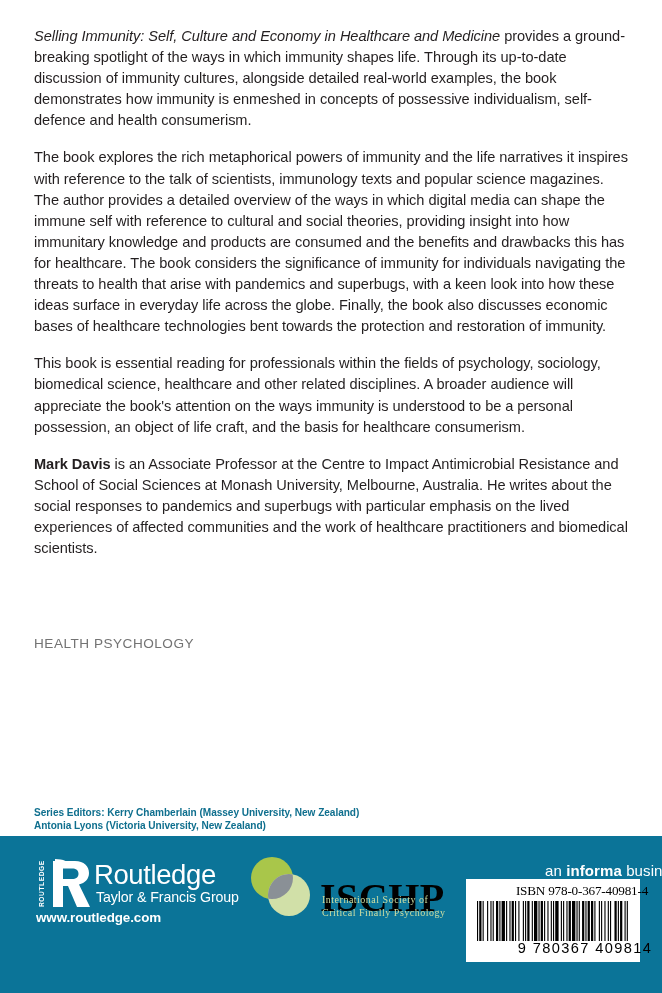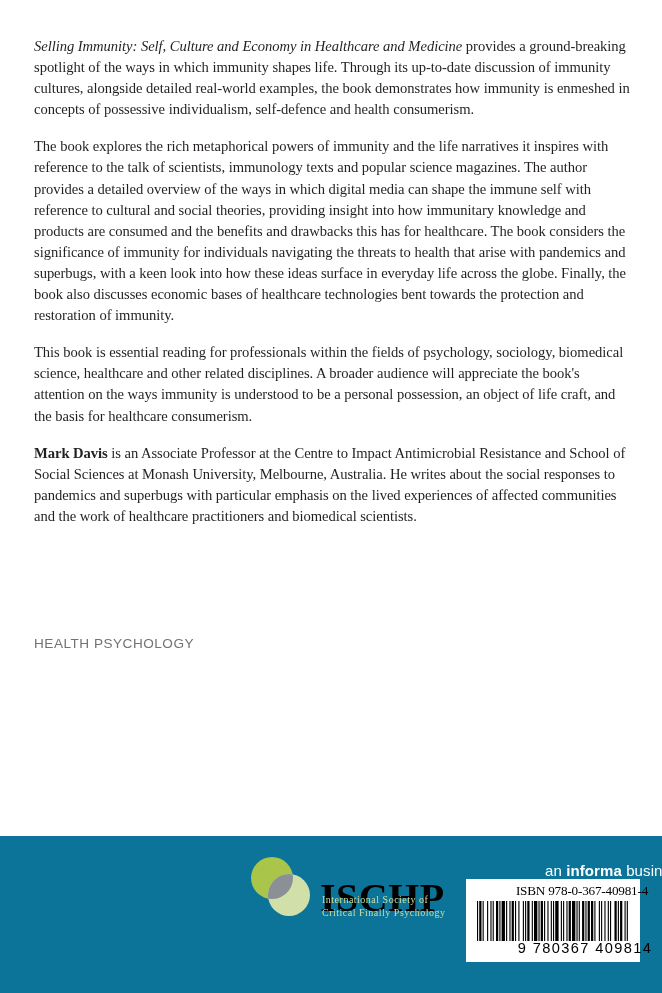"Selling Immunity: Self, Culture and" .blurb { font-family: Liberation Serif, serif -> none; top: 36px -> 26px }
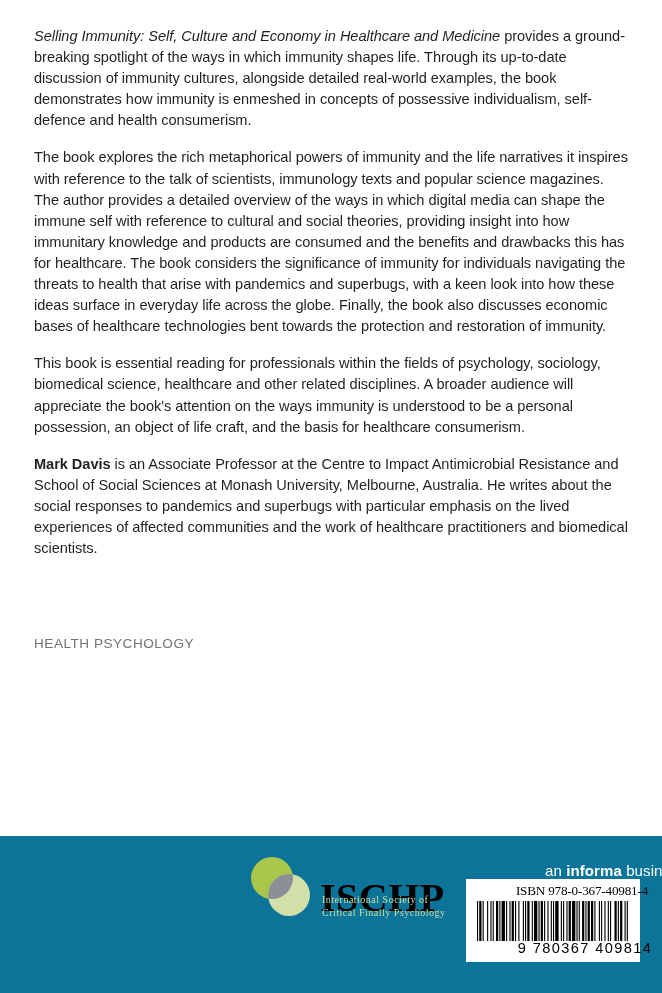"Series Editors: Kerry Chamberlain" div.series-editors { html: none -> <div> <div>Series Editors: Kerry Chamberlain (Massey University, New Zealand)</div> <div>Antonia Lyons (Victoria University, New Zealand)</div> </div> }
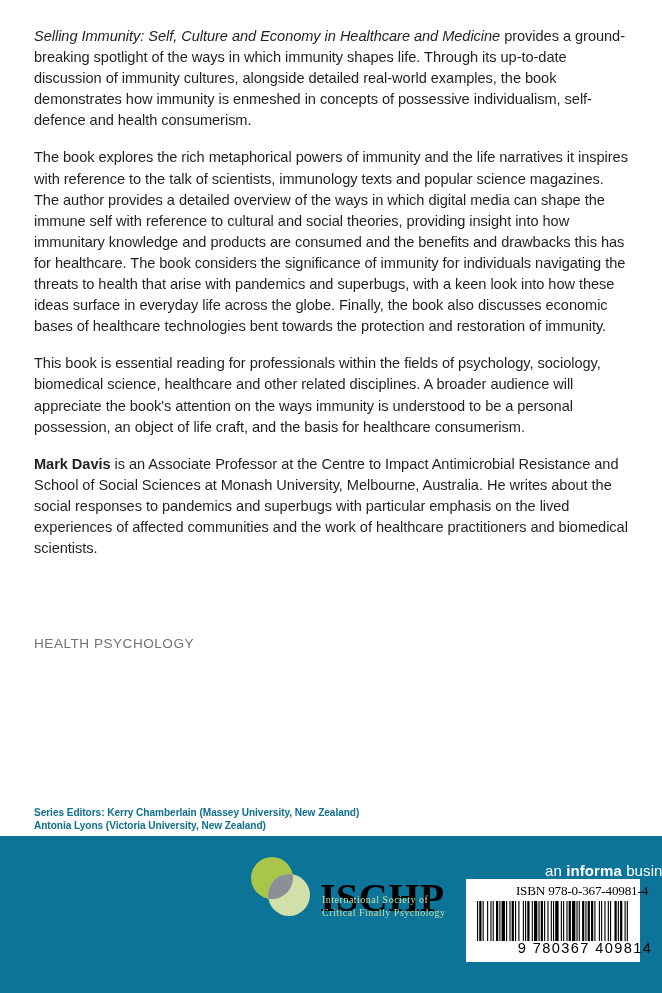"Routledge" div.routledge { html: none -> <div> <div> <div>ROUTLEDGE</div> <svg> <path></path> <path></path> </svg> </div> <div>Routledge</div> <div>Taylor &amp; Francis Group</div> <div>www.routledge.com</div> </div> }
